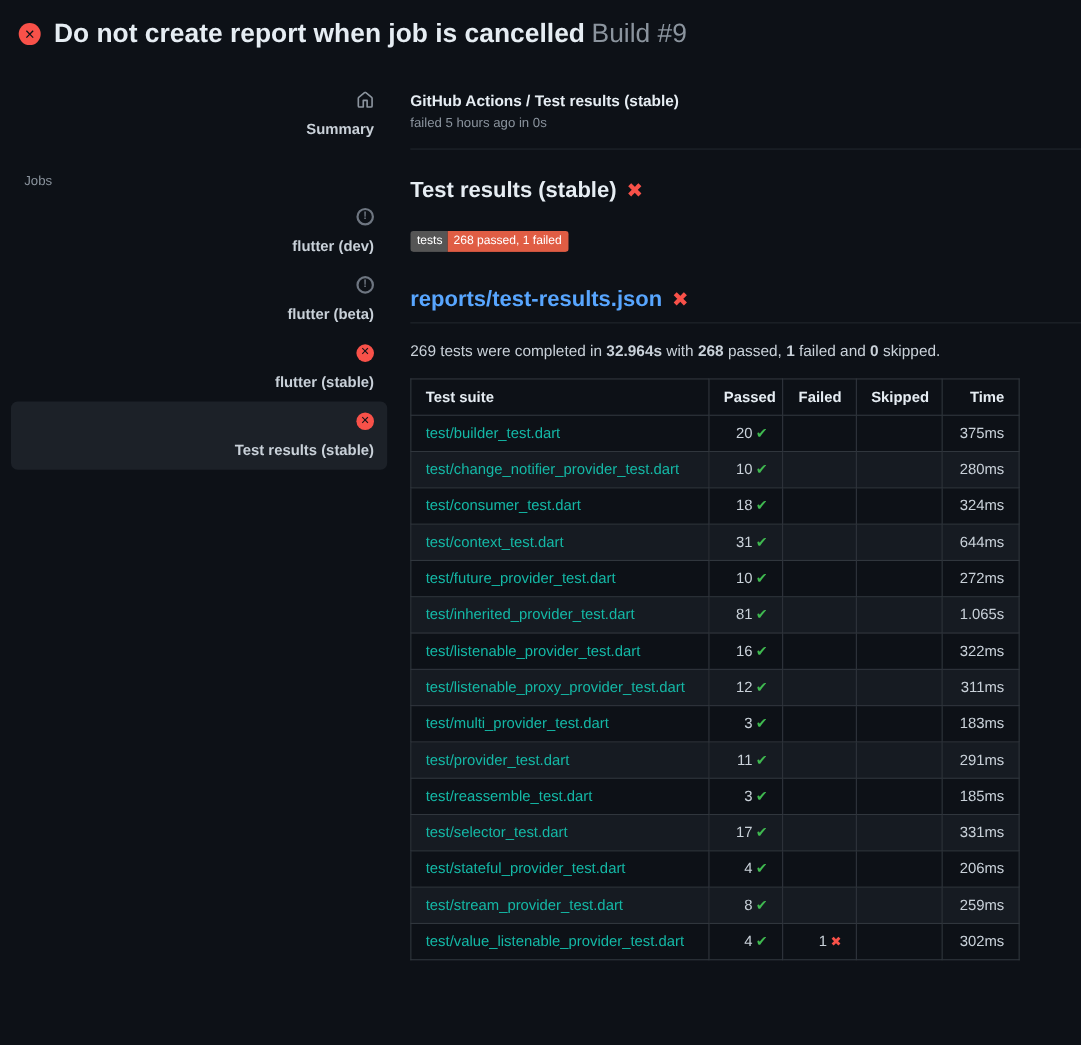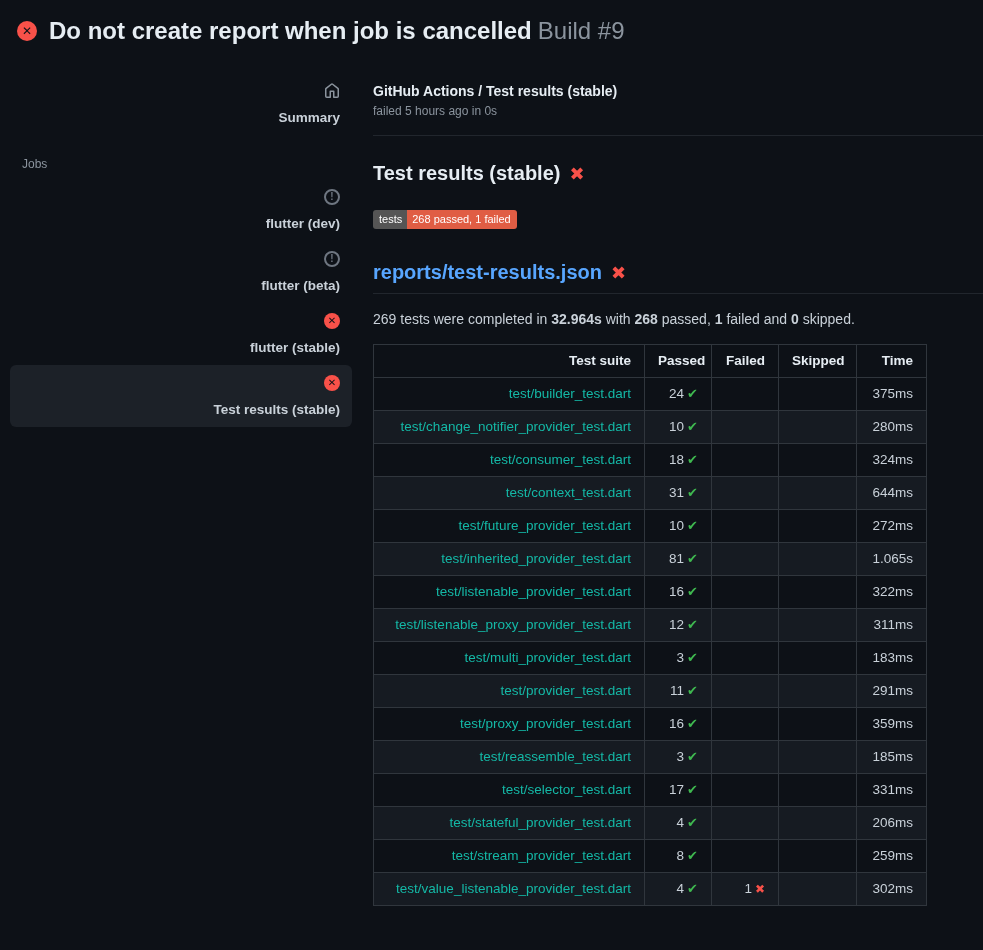"Test suite" .results .col-suite { text-align: right -> none }
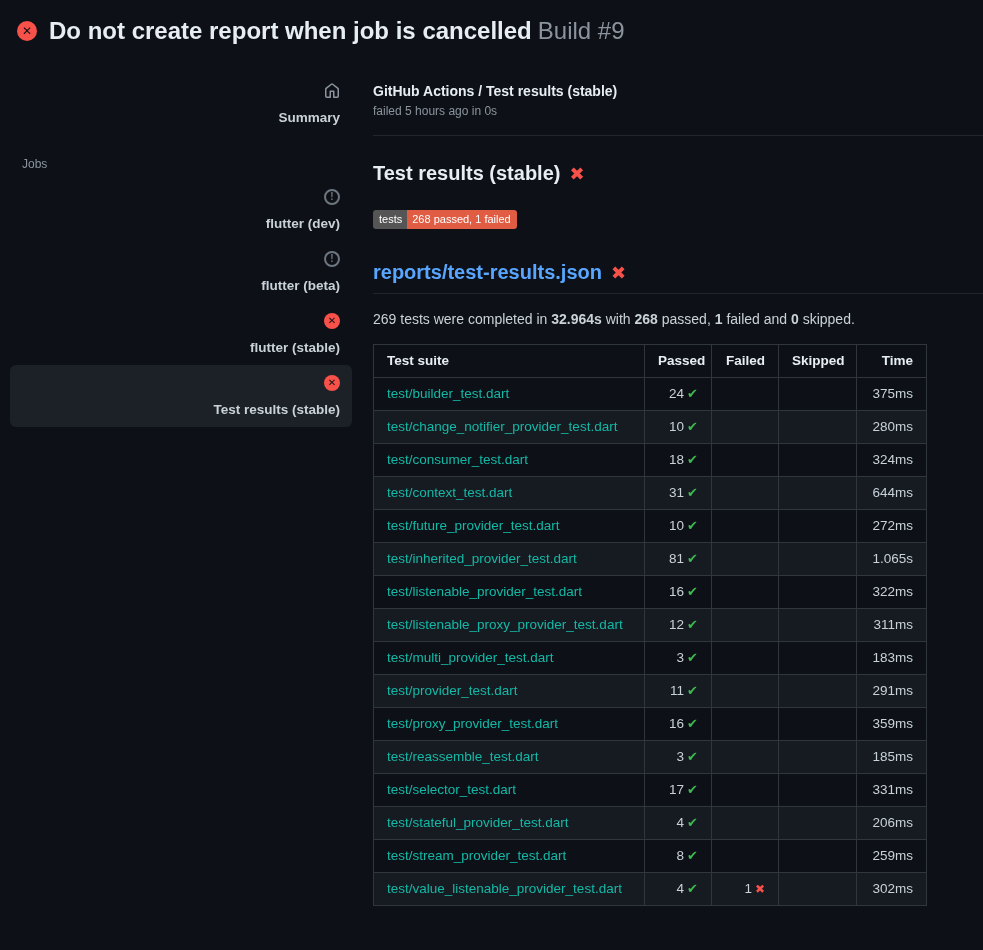"24" span { text: 24 -> 20 }
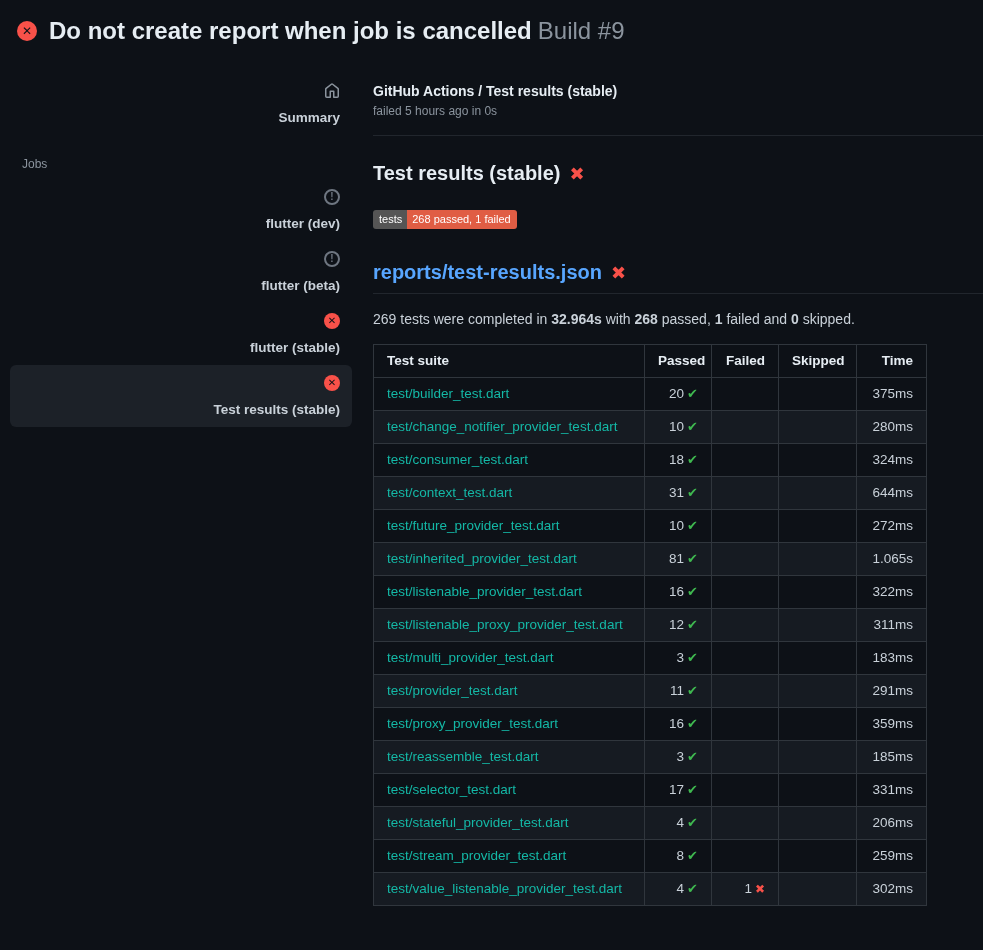"test/proxy_provider_test.dart" tr { html: <tr> <td><a>test/proxy_provider_test.dart</a></td> <td><span>16</span><span>✔</span></td> <td></td> <td></td> <td><span>359ms</span></td> </tr> -> none }
